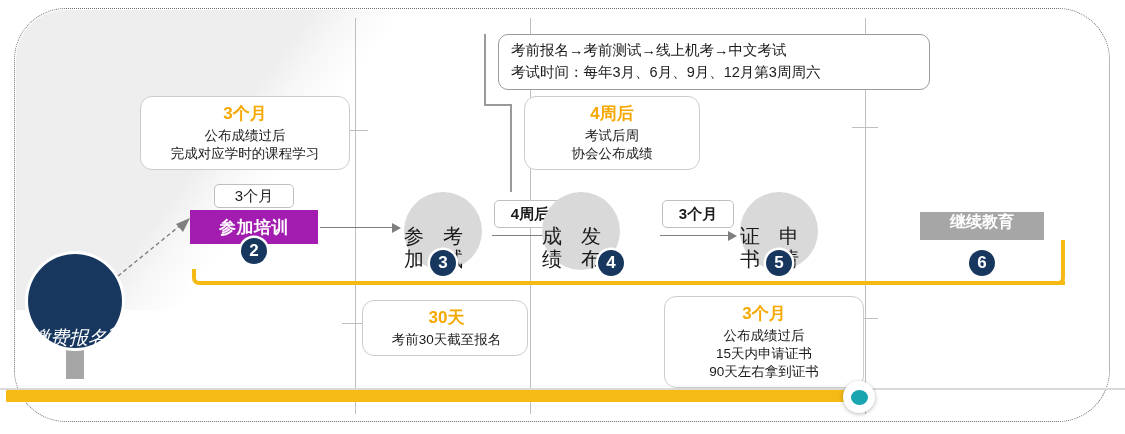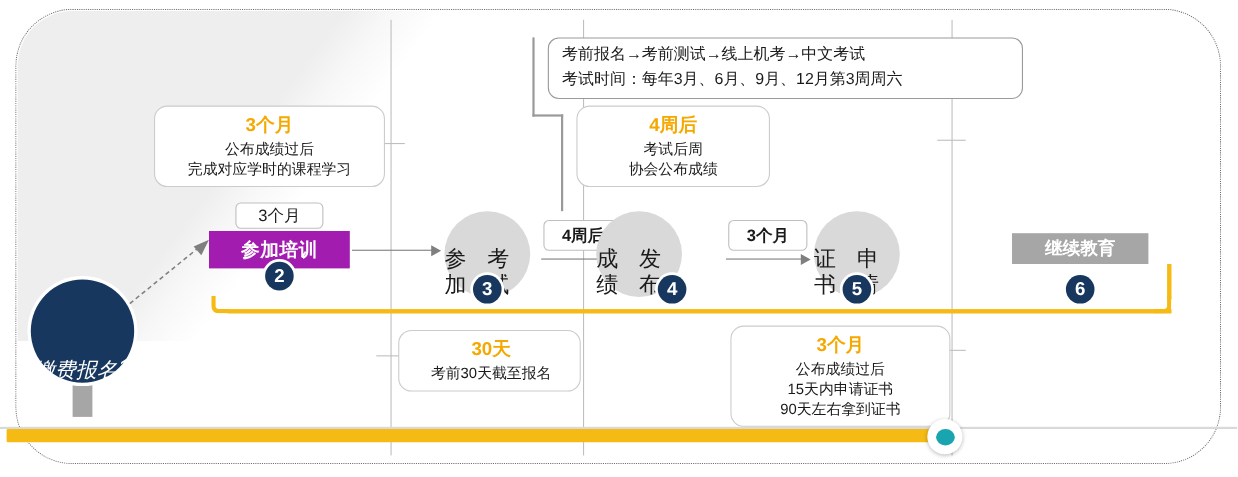"继续教育" .bar-gray { align-items: center -> flex-start }
